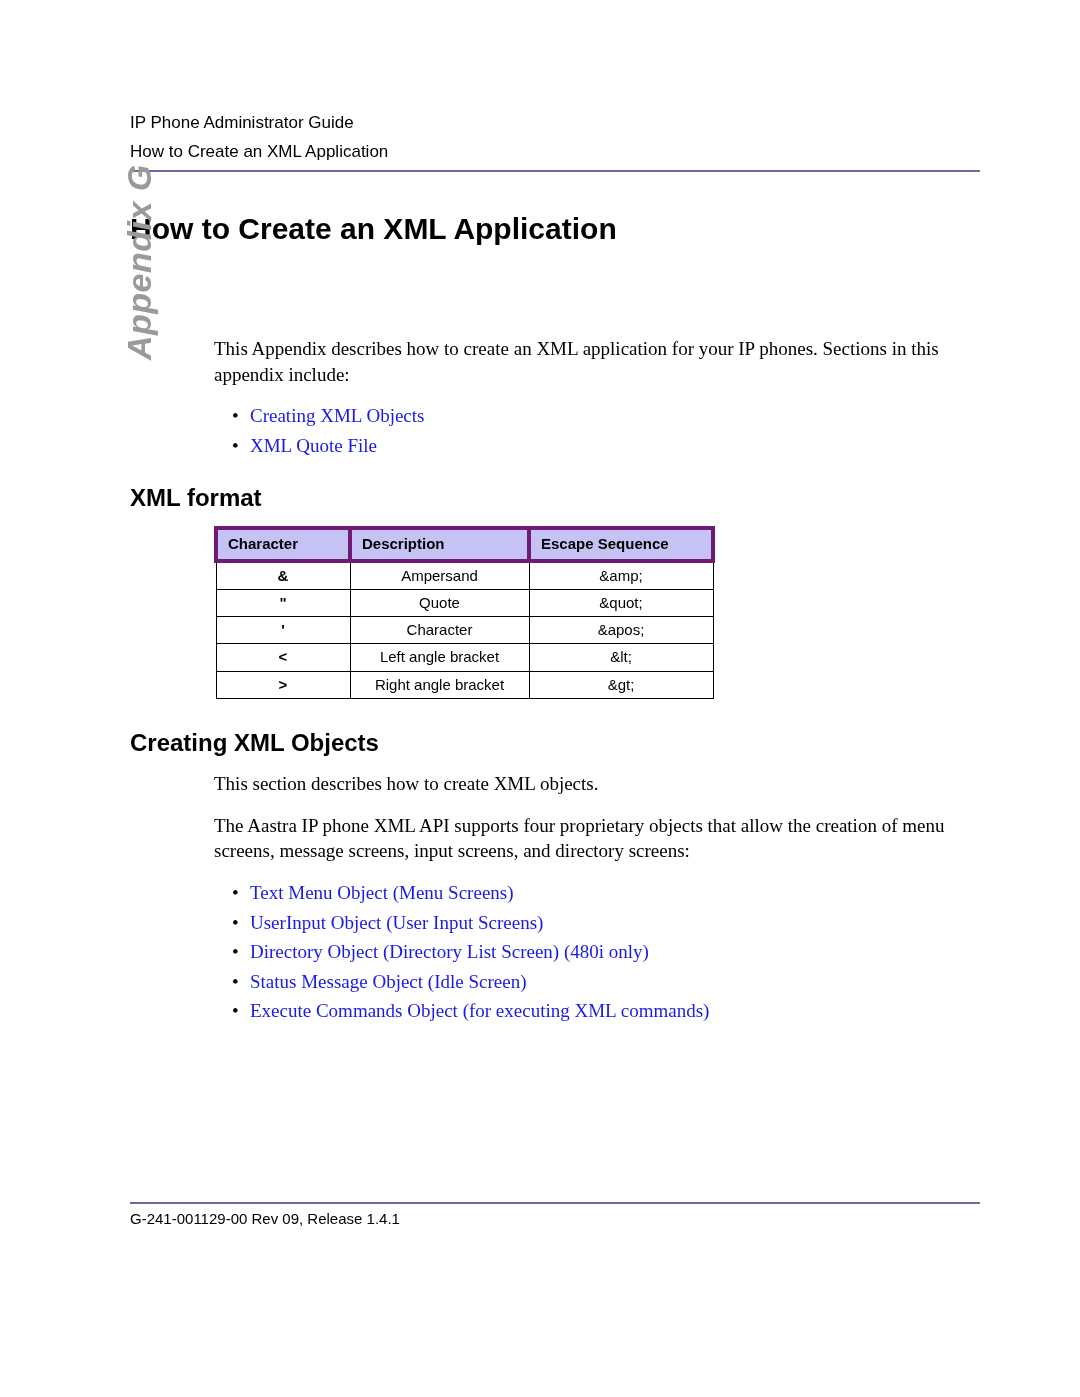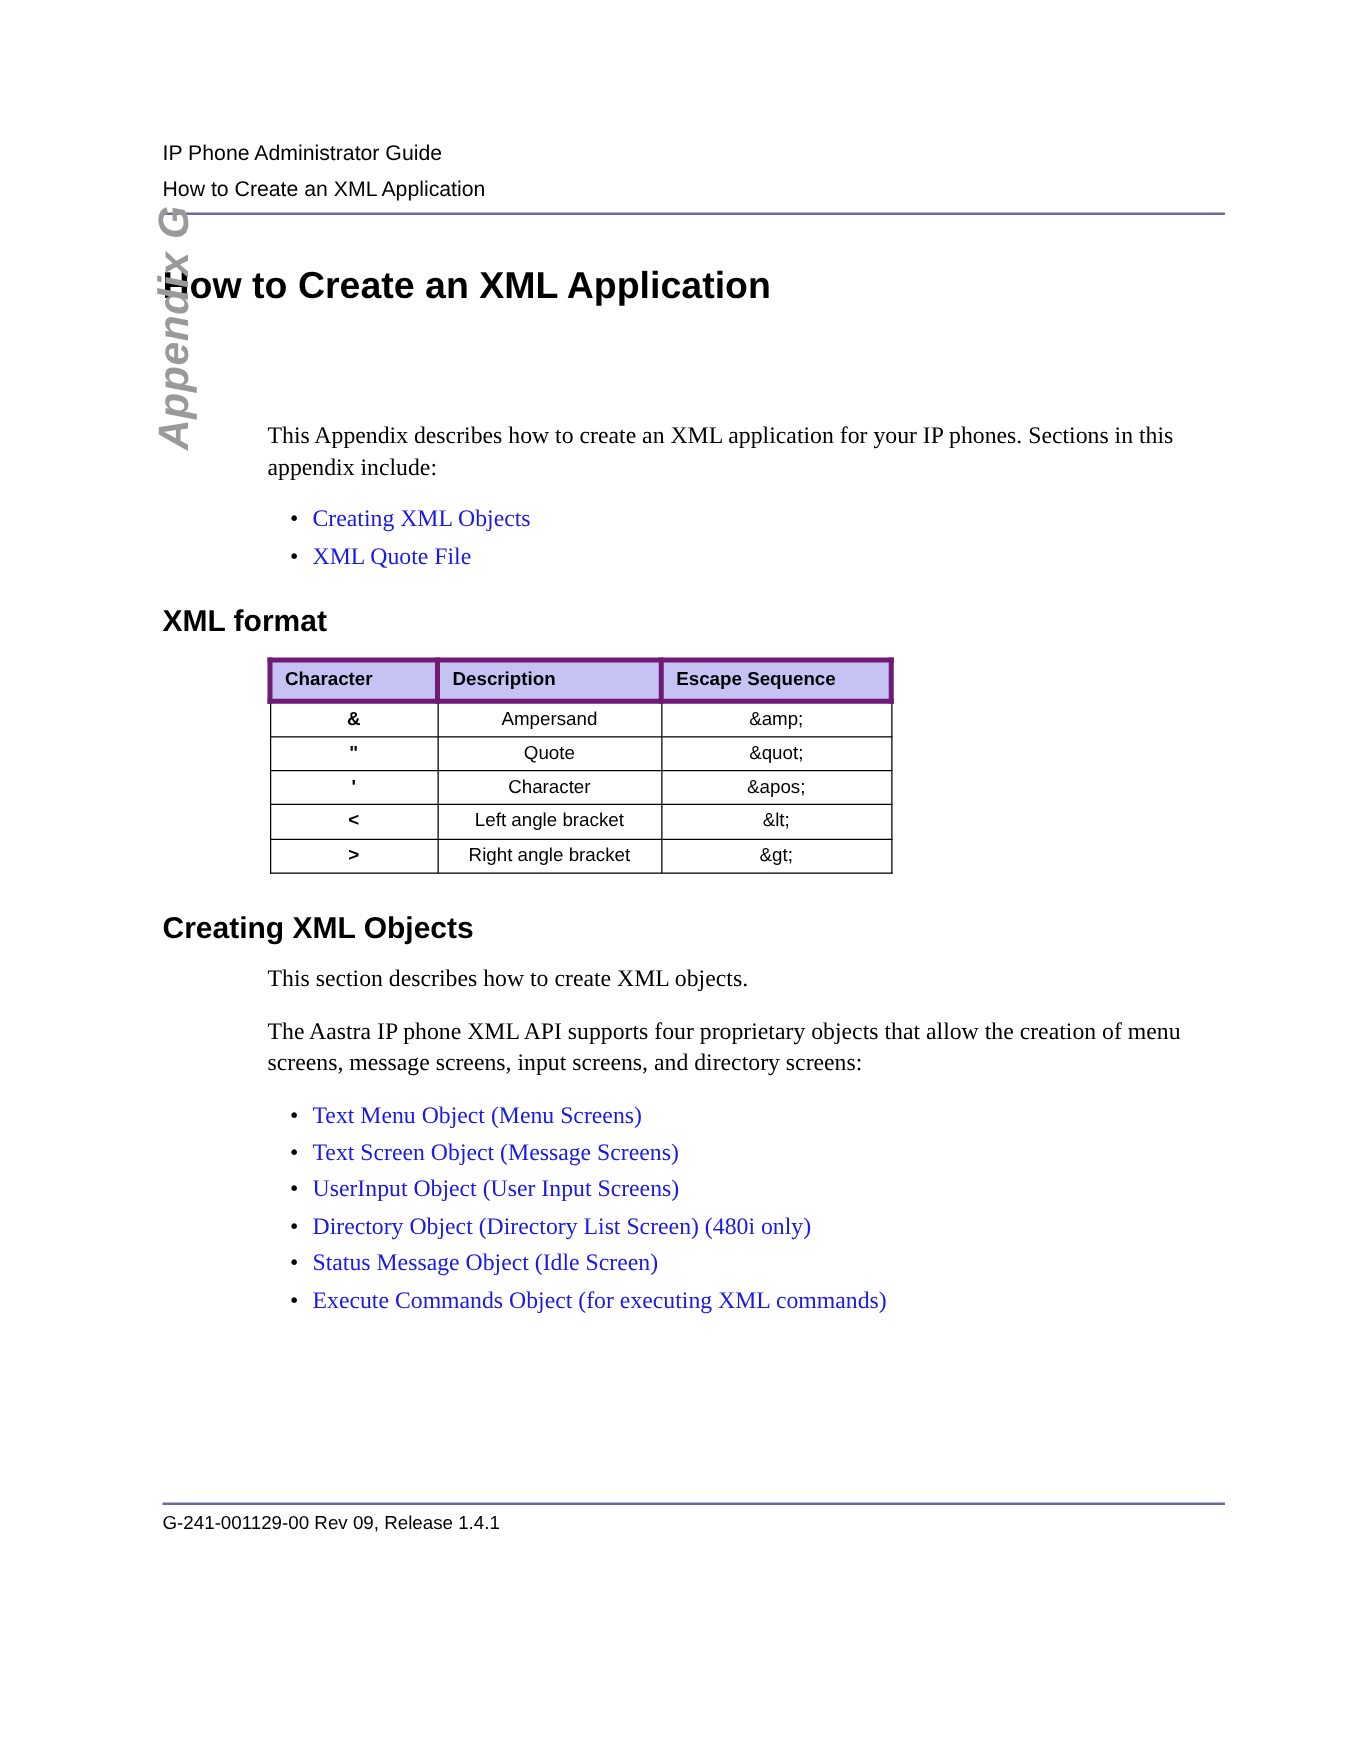"Text Screen Object (Message Screens)" li { html: <li><span>Text Screen Object (Message Screens)</span></li> -> none }
